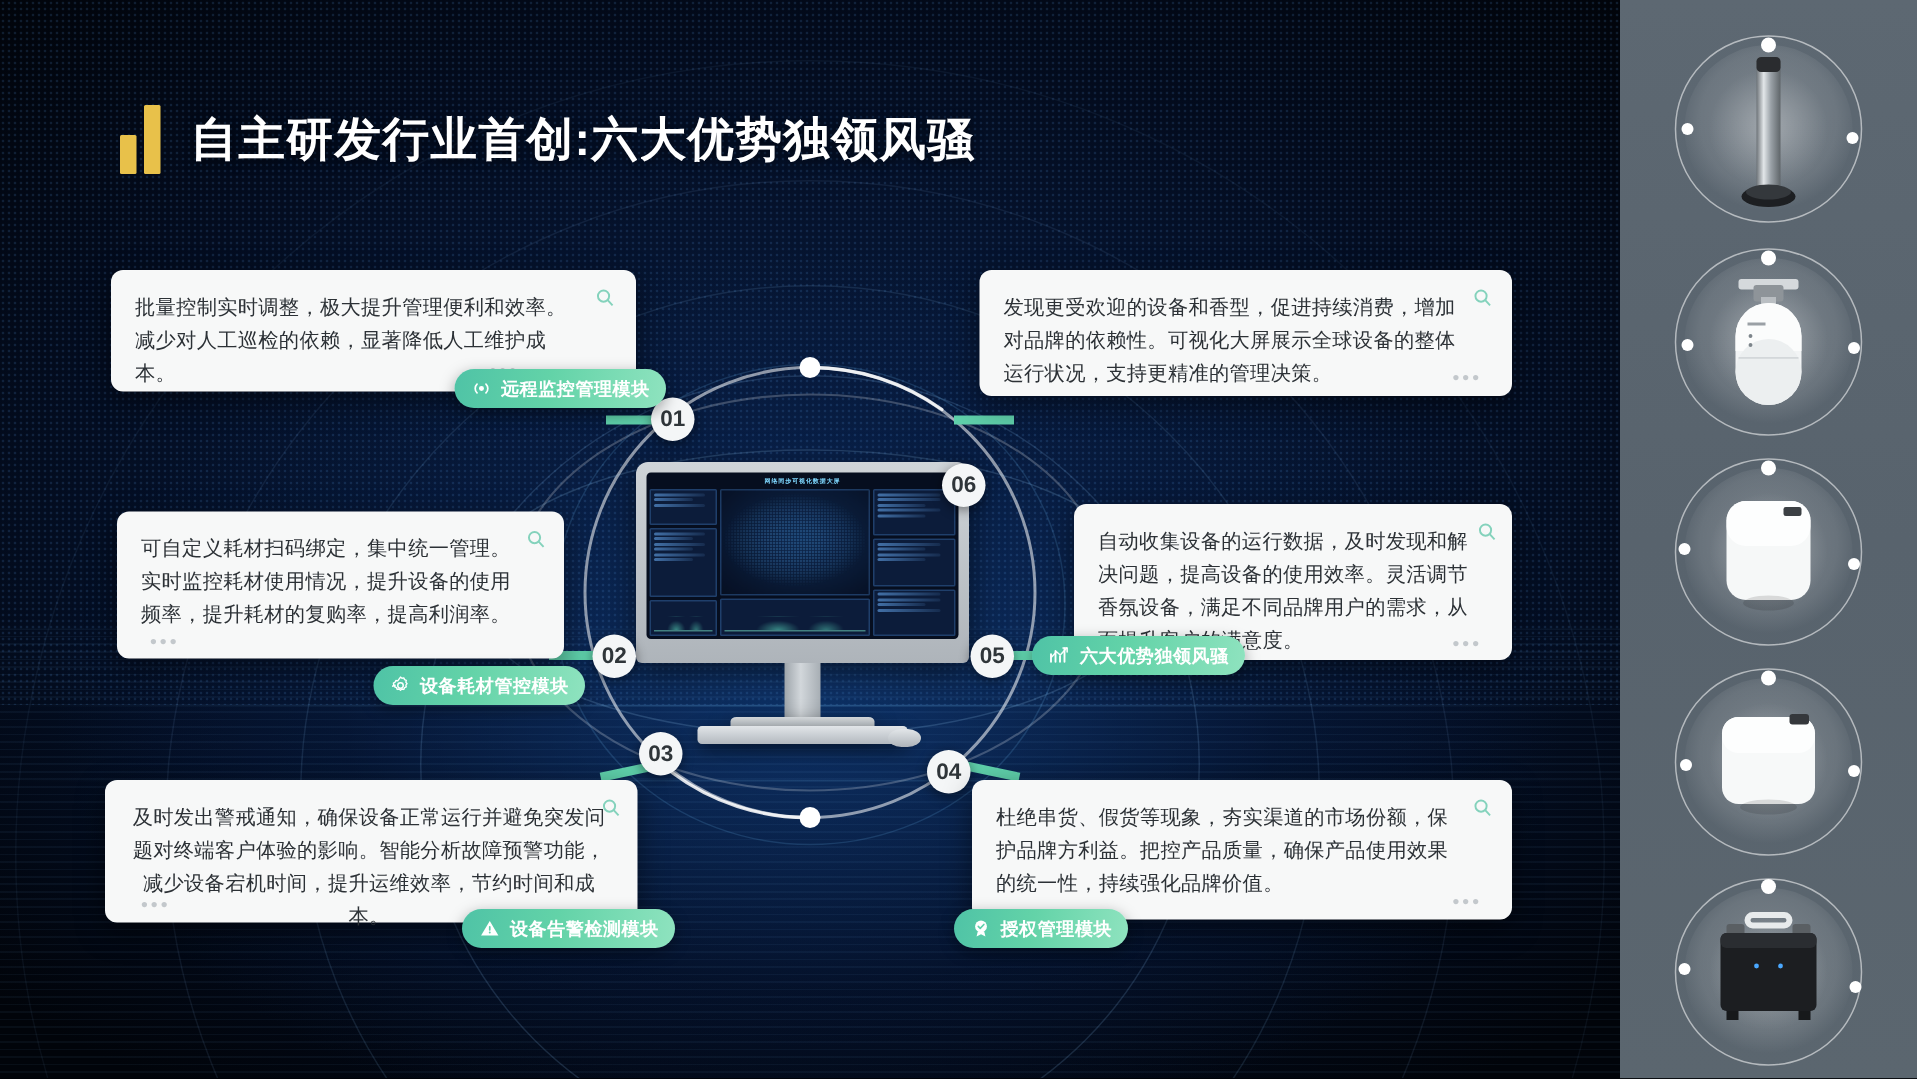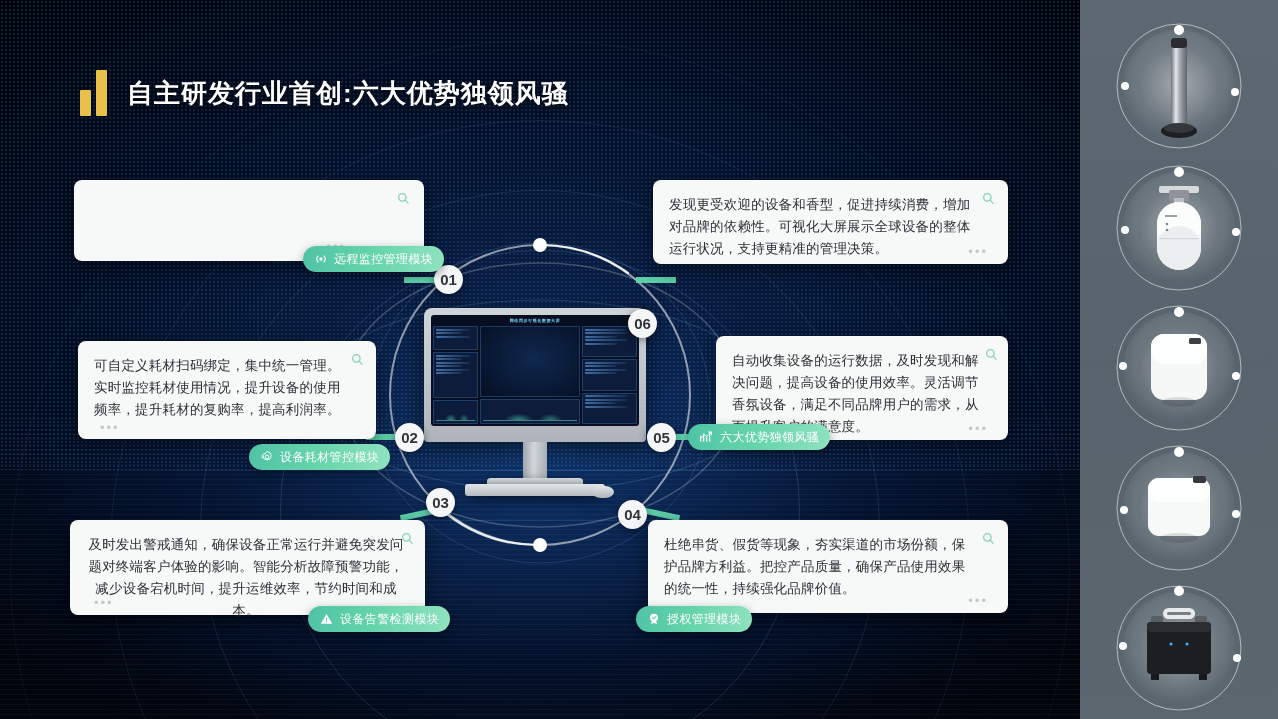"自主研发行业首创:六大优势独领风骚" #title h1 { font-size: 26px -> 31px }
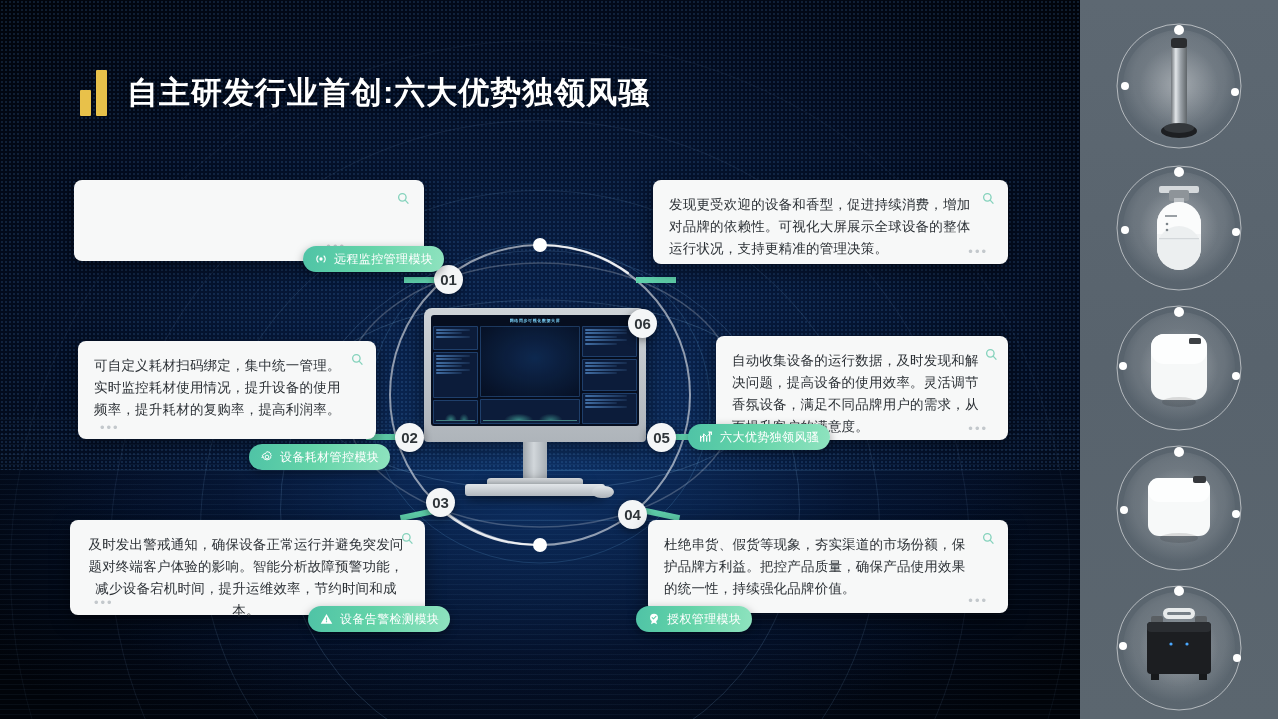"批量控制实时调整，极大提升管理便利和效率。减少对人工巡检的依赖，显著降低人工维护" p { html: none -> <p>批量控制实时调整，极大提升管理便利和效率。减少对人工巡检的依赖，显著降低人工维护成本。</p> }
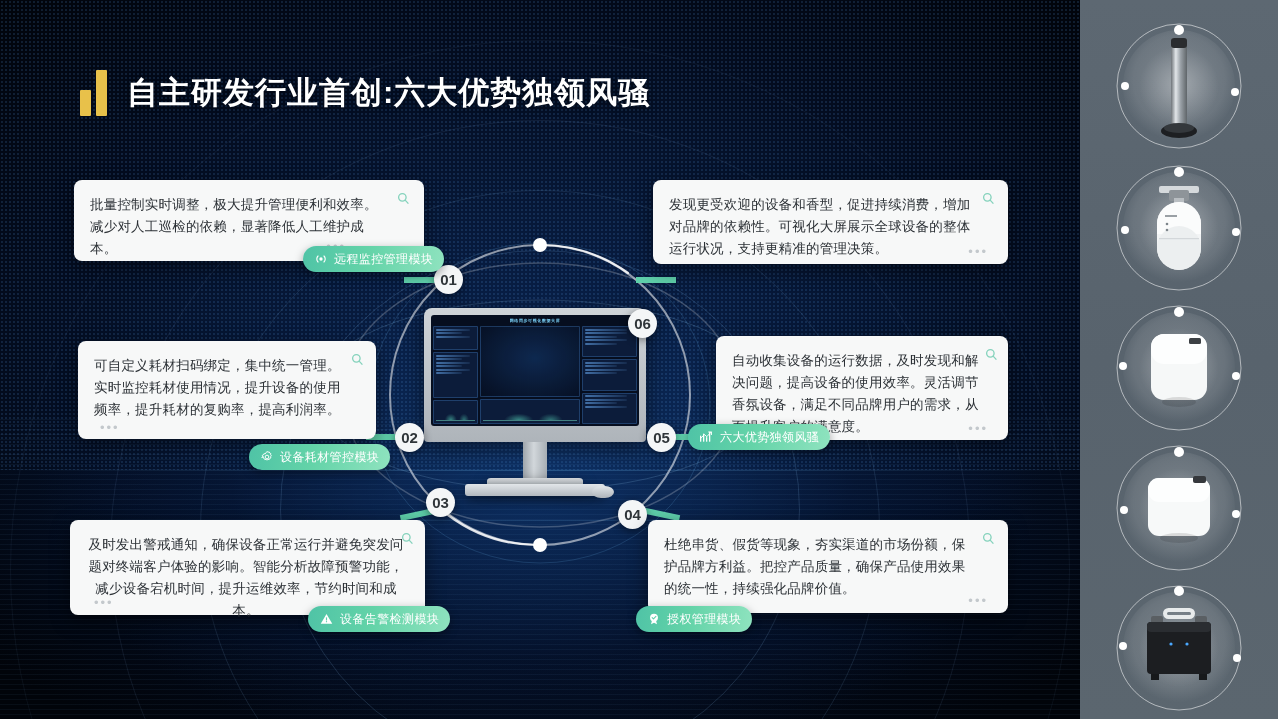"远程监控管理模块" .tag { font-weight: normal -> bold }
